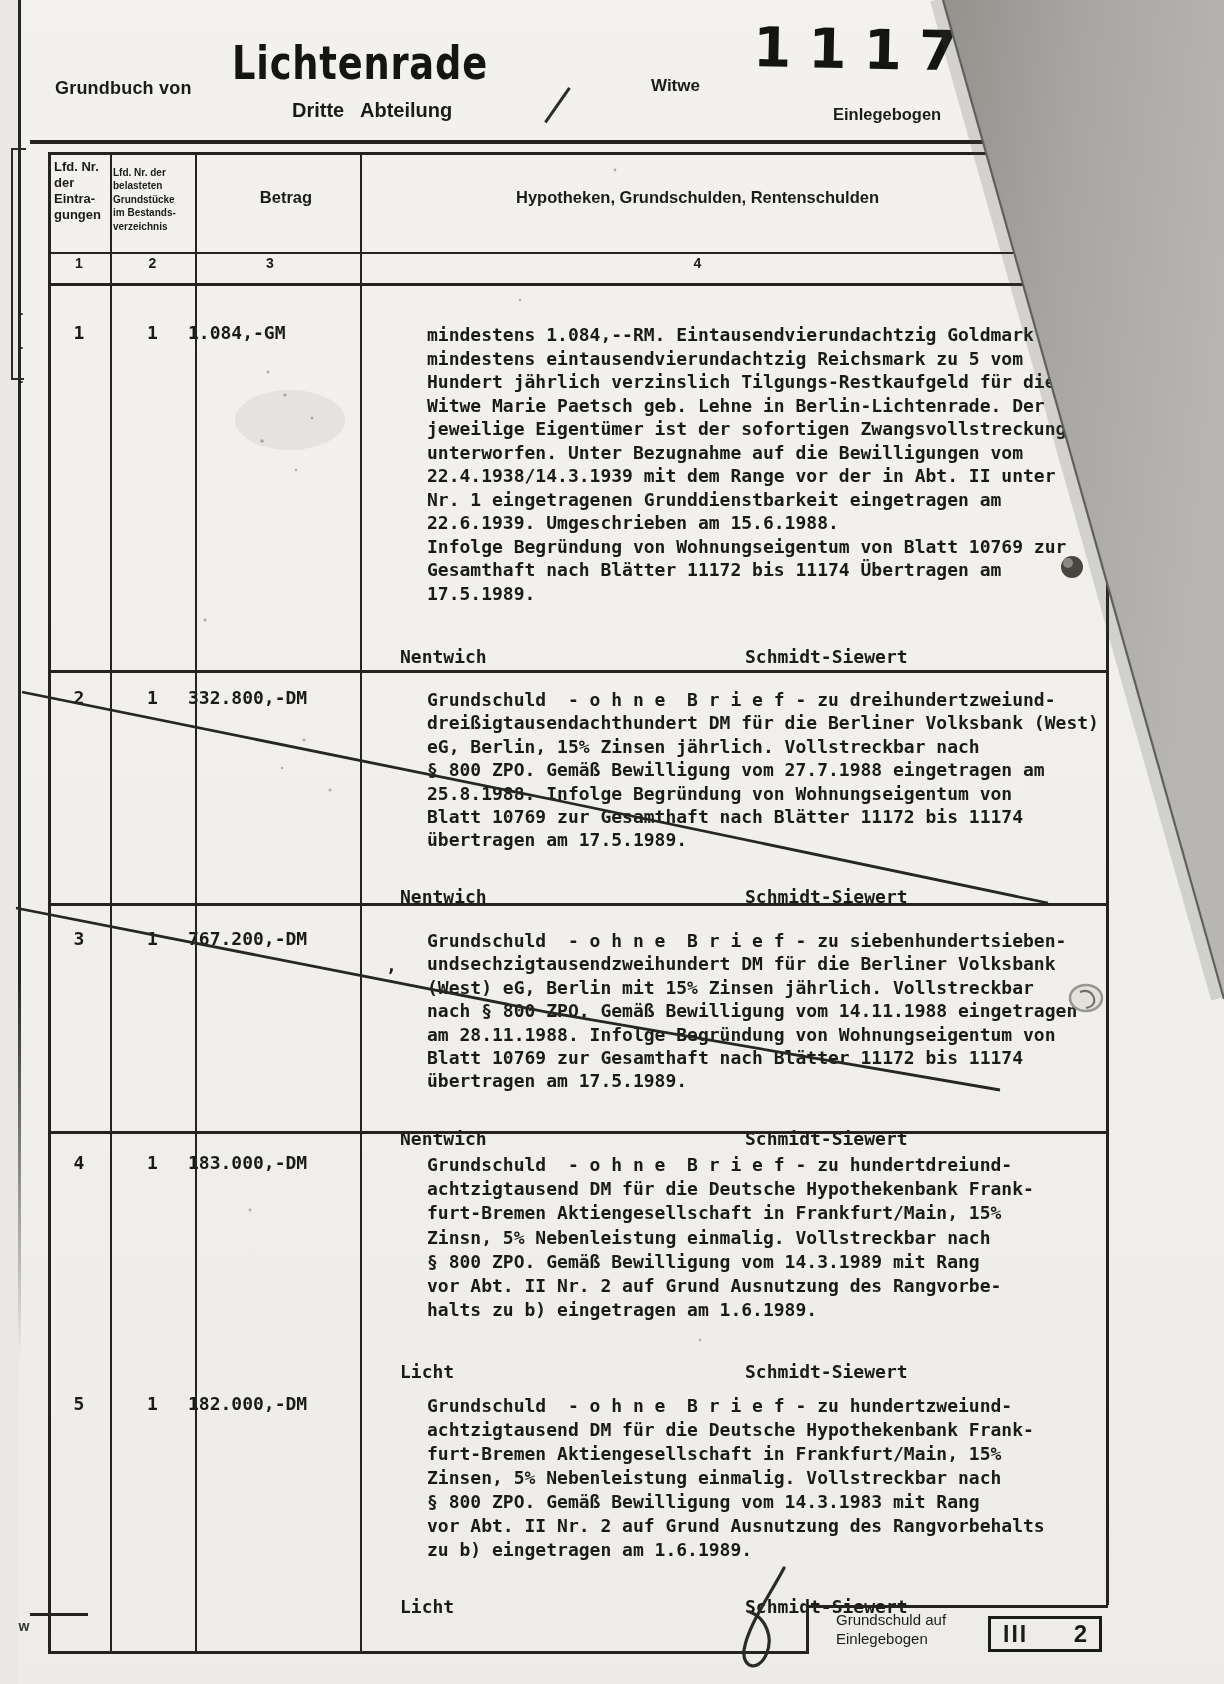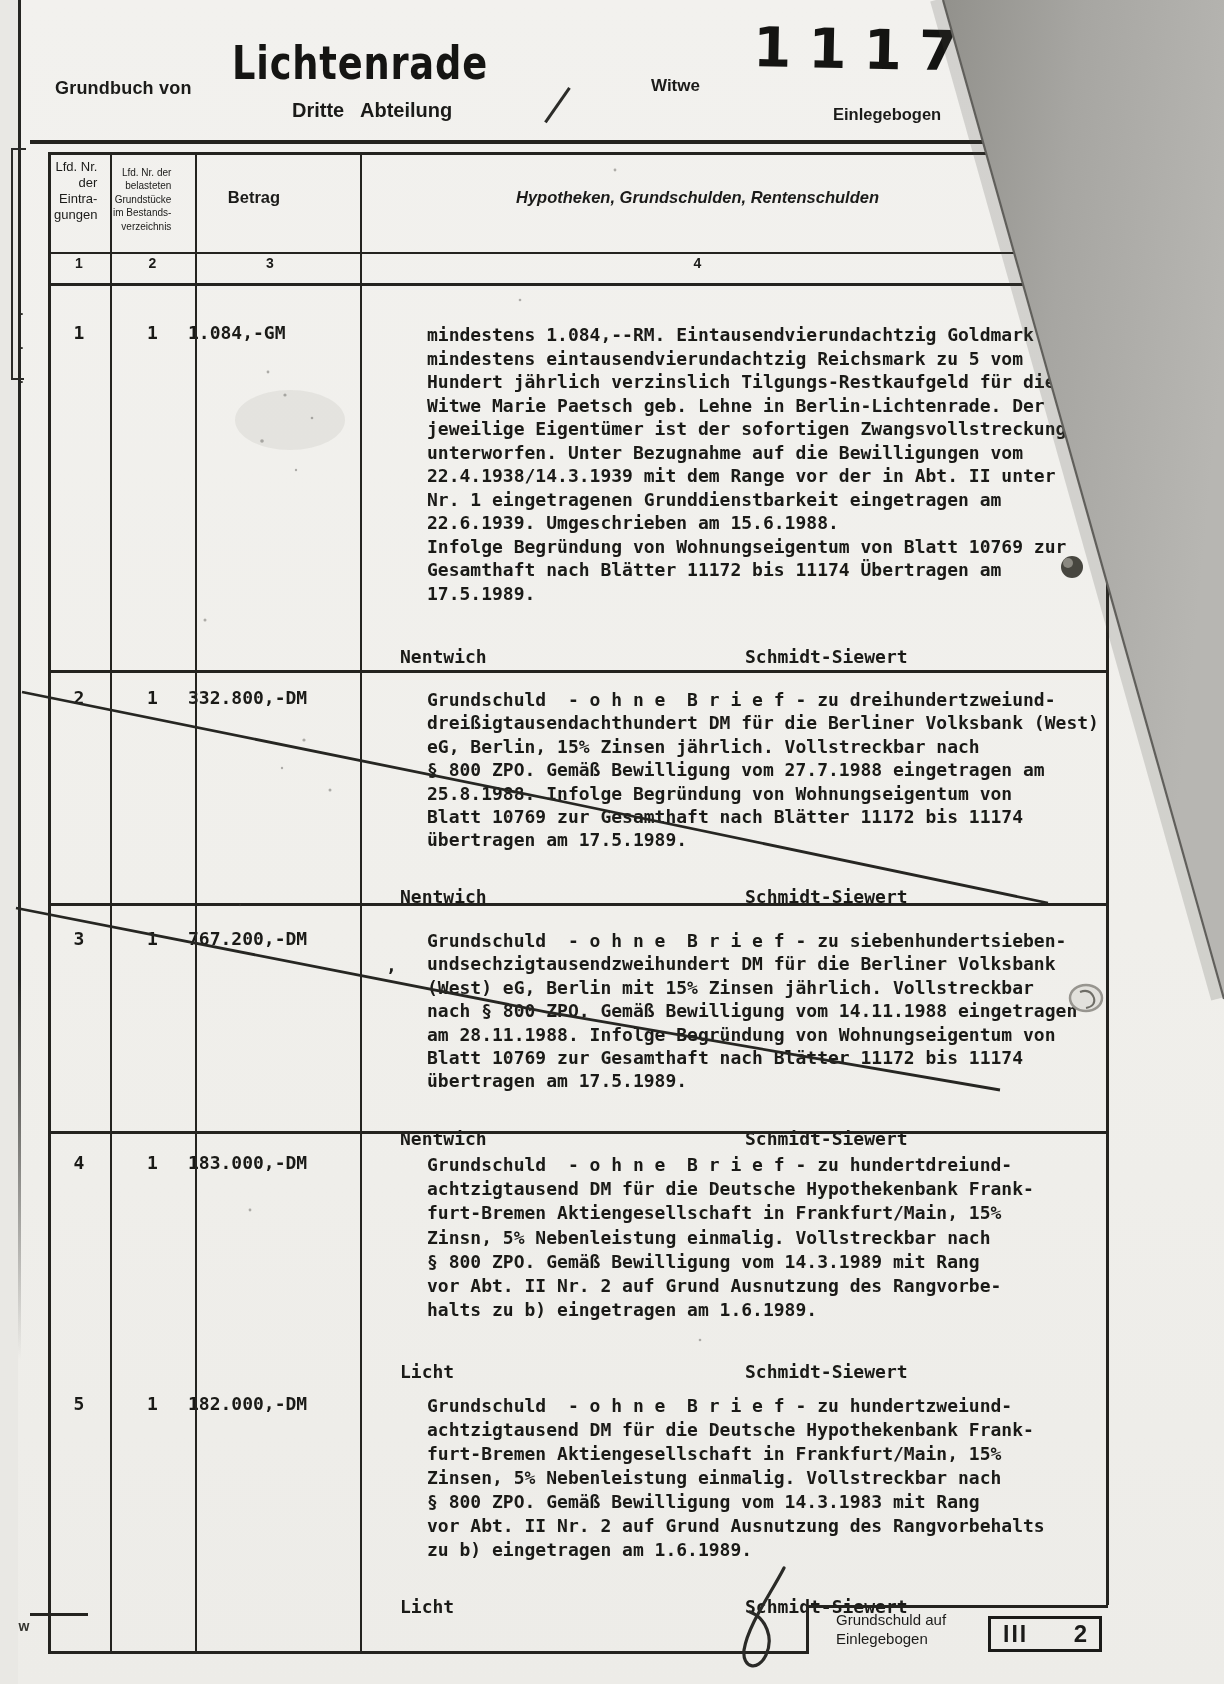"Lfd. Nr." .caption { font-weight: 400 -> 700; text-align: right -> none }
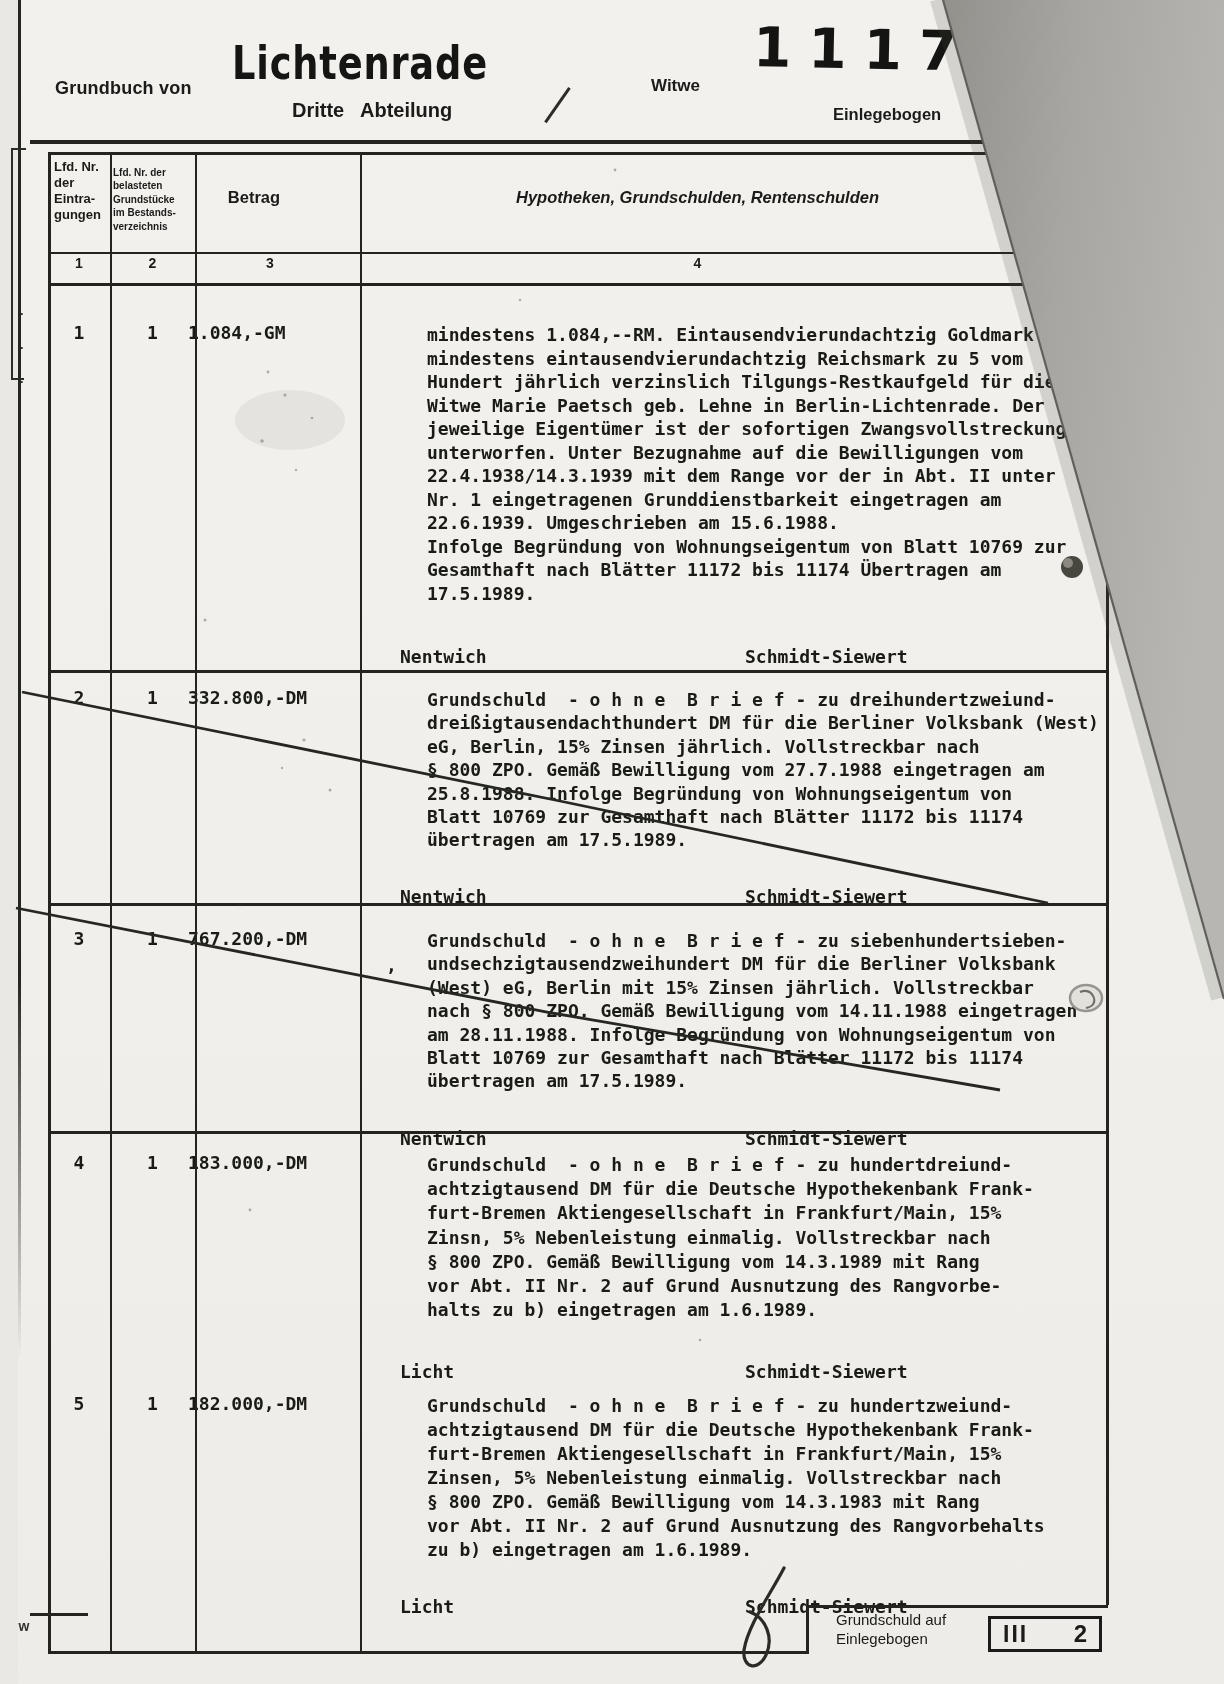"Betrag" #col3-caption { left: 174px -> 206px }
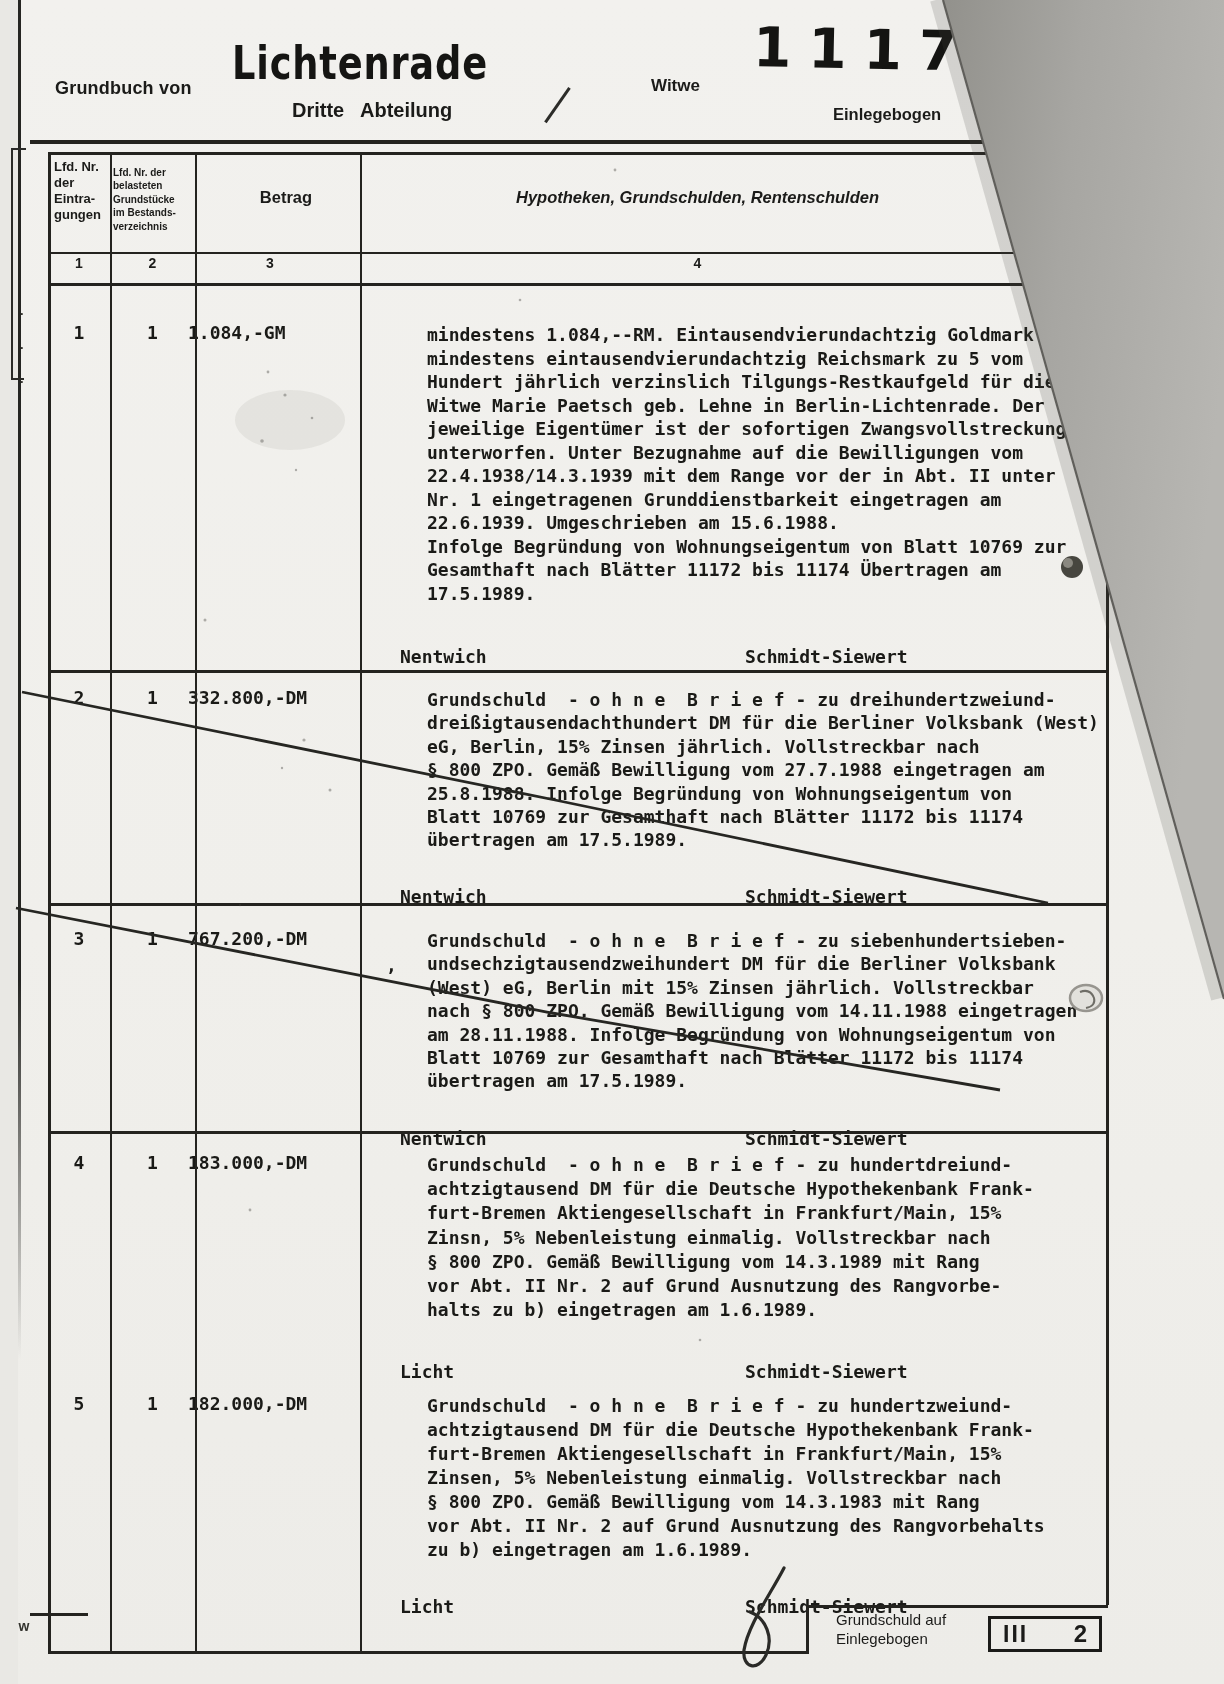"Hypotheken, Grundschulden," #col4-caption { font-style: italic -> none }
